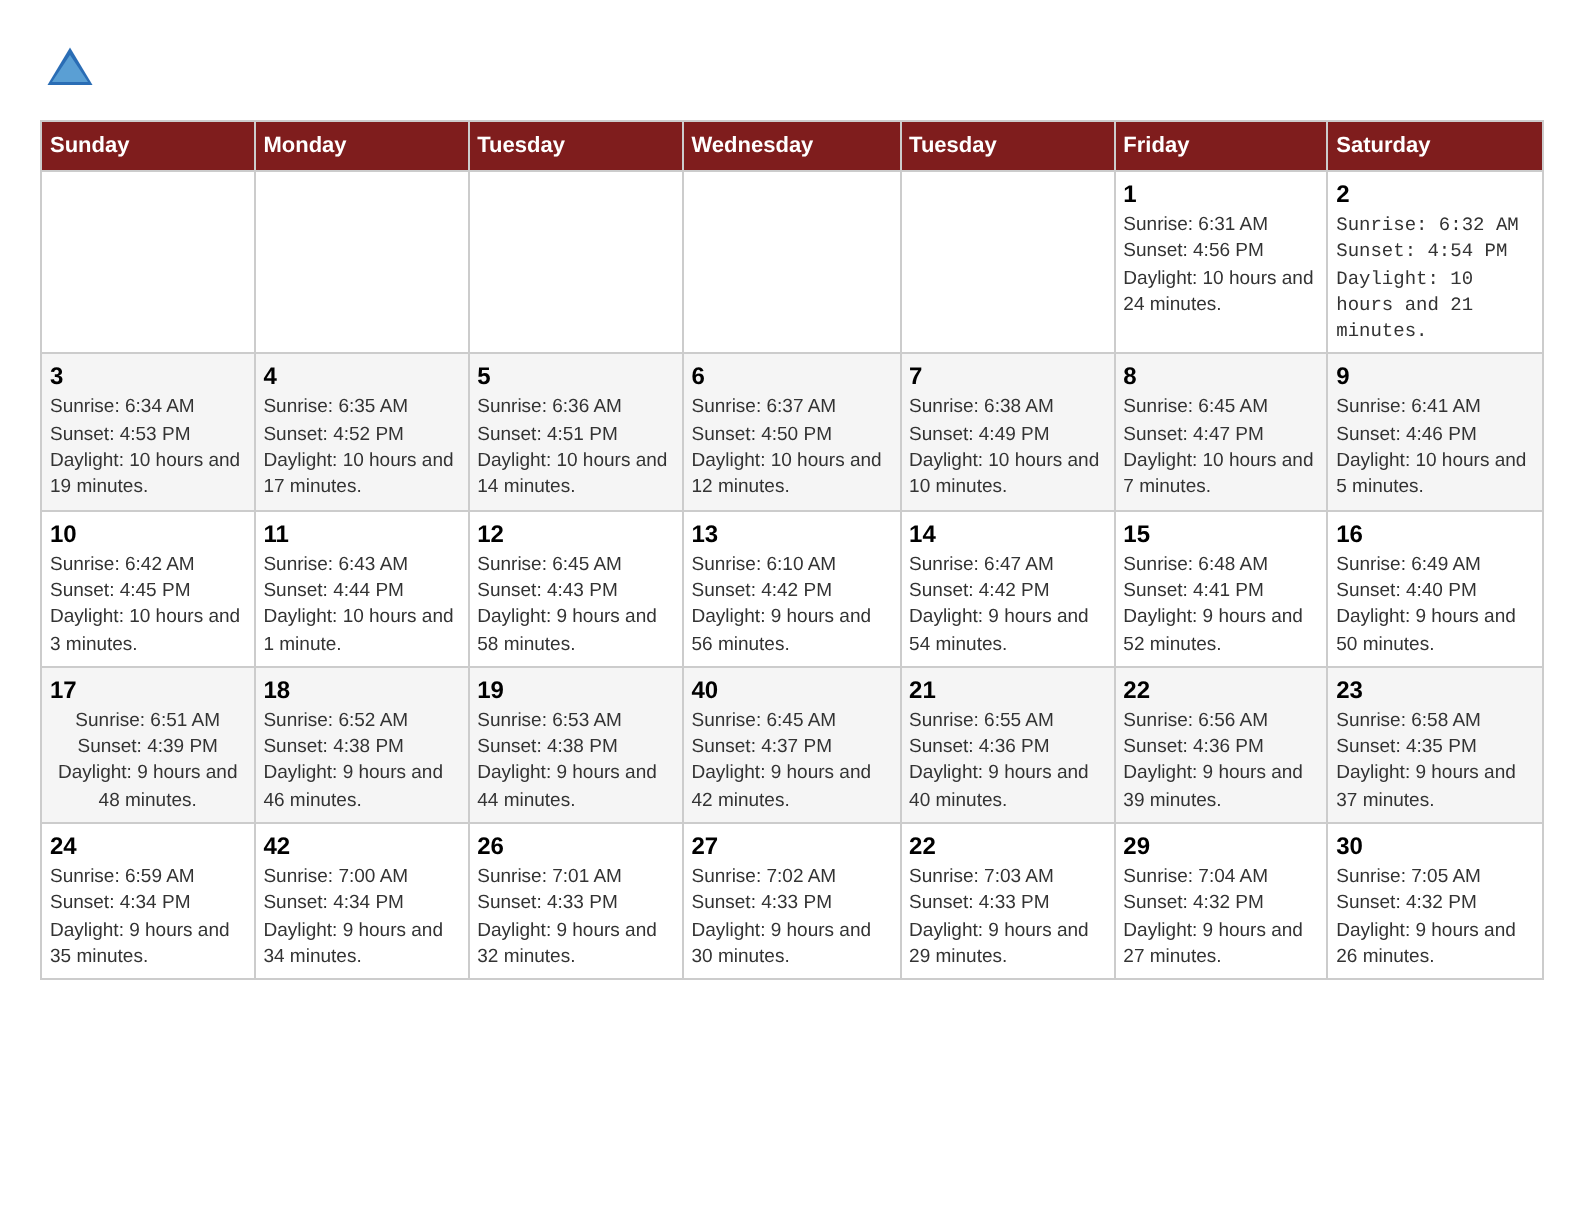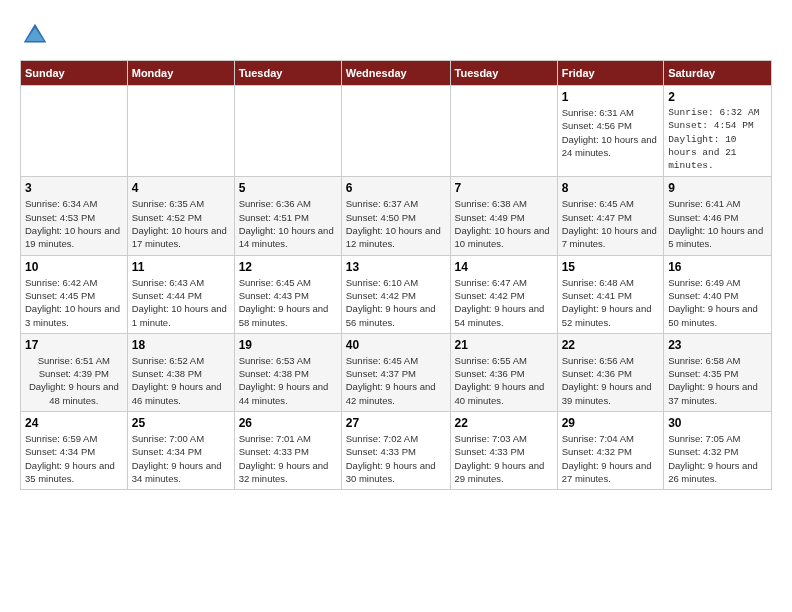"25" div.day-number { text: 25 -> 42 }
